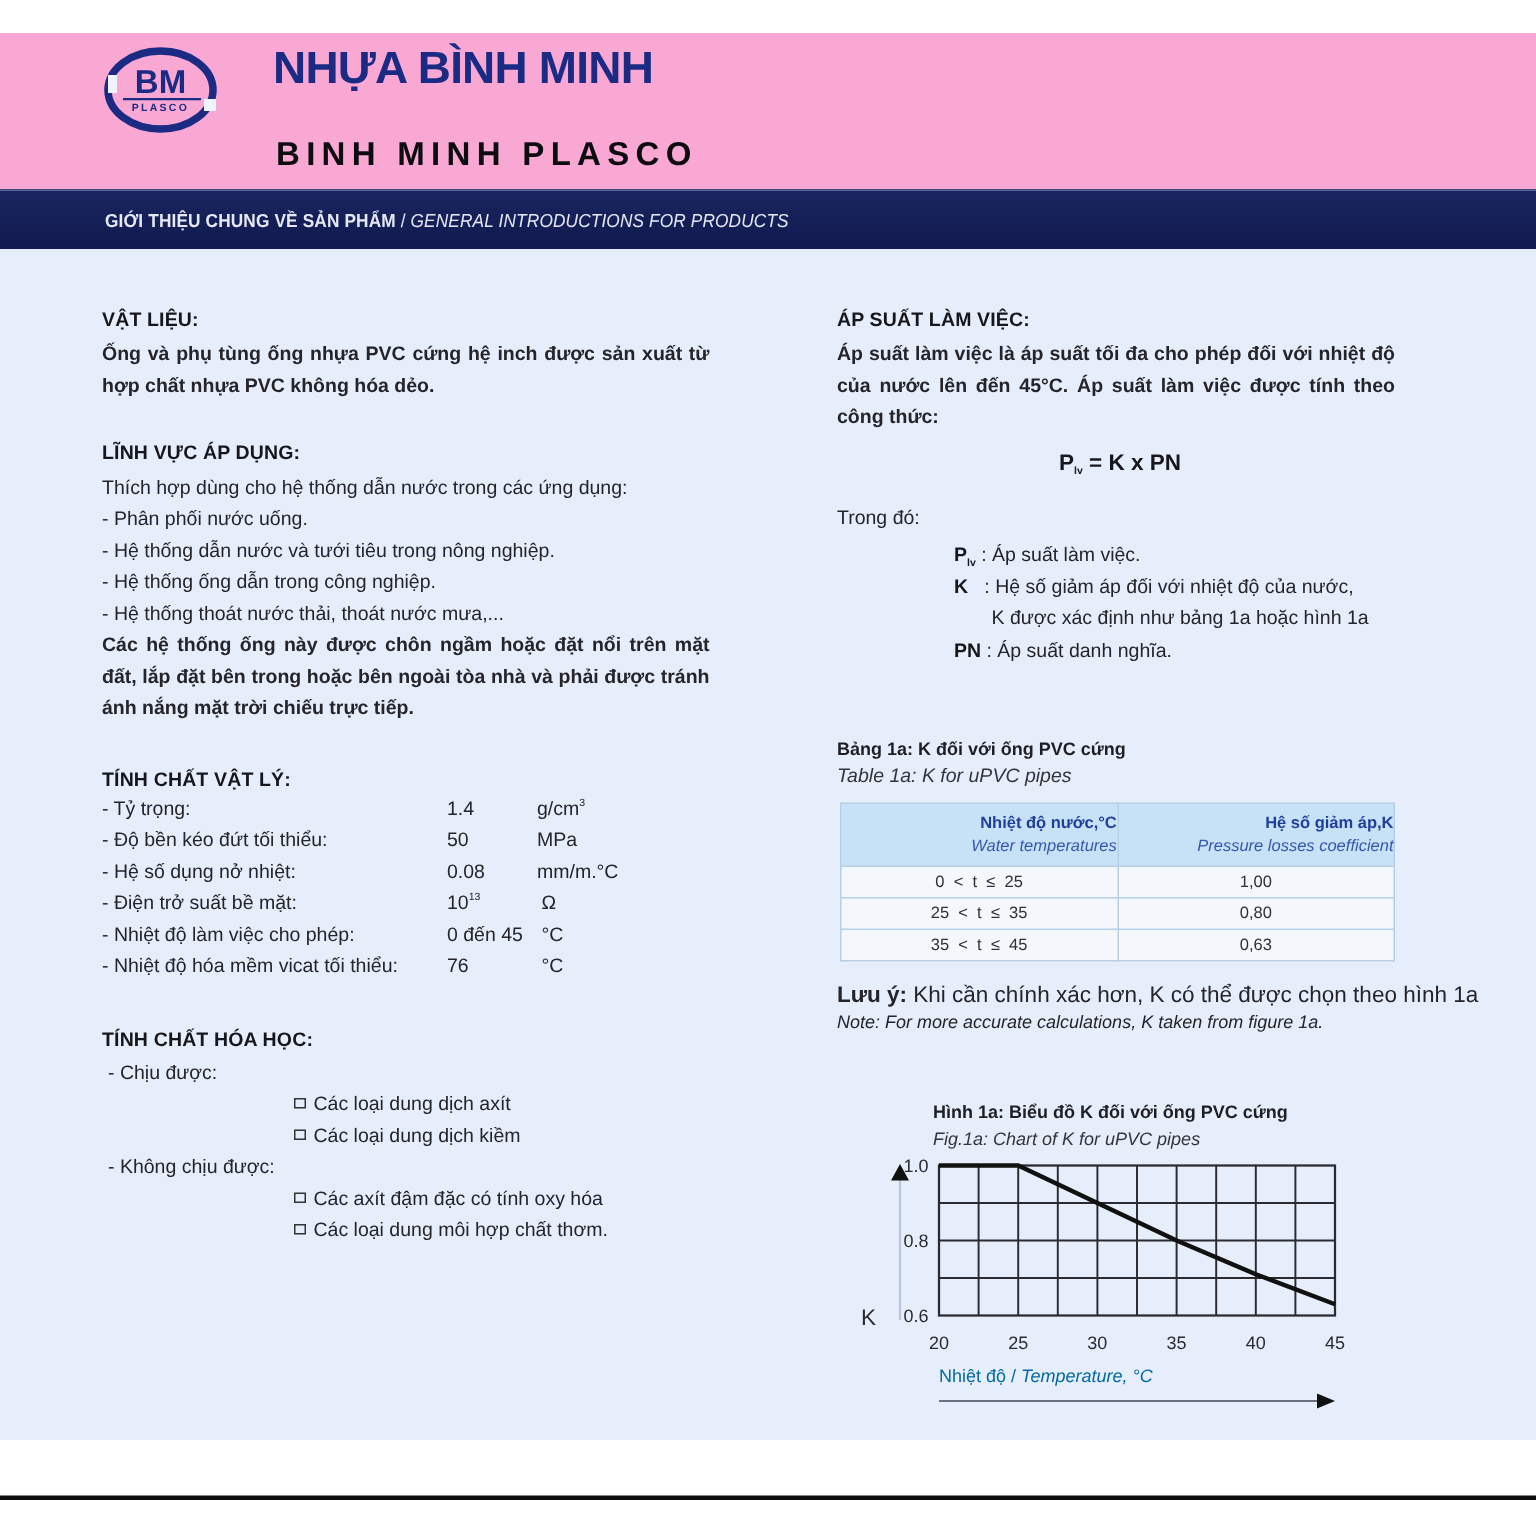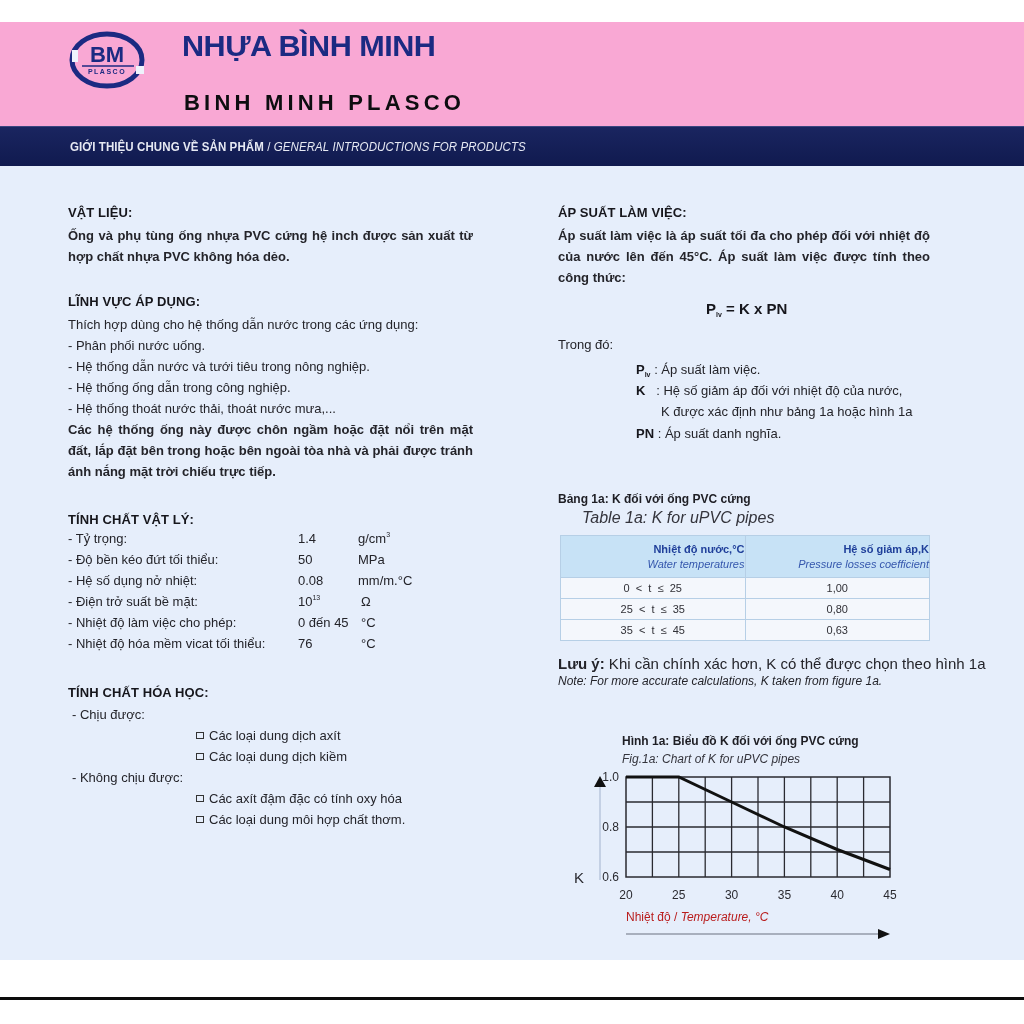"Table 1a: K for uPVC" div.abs { font-size: 16px -> 13px; margin-left: 24px -> none }
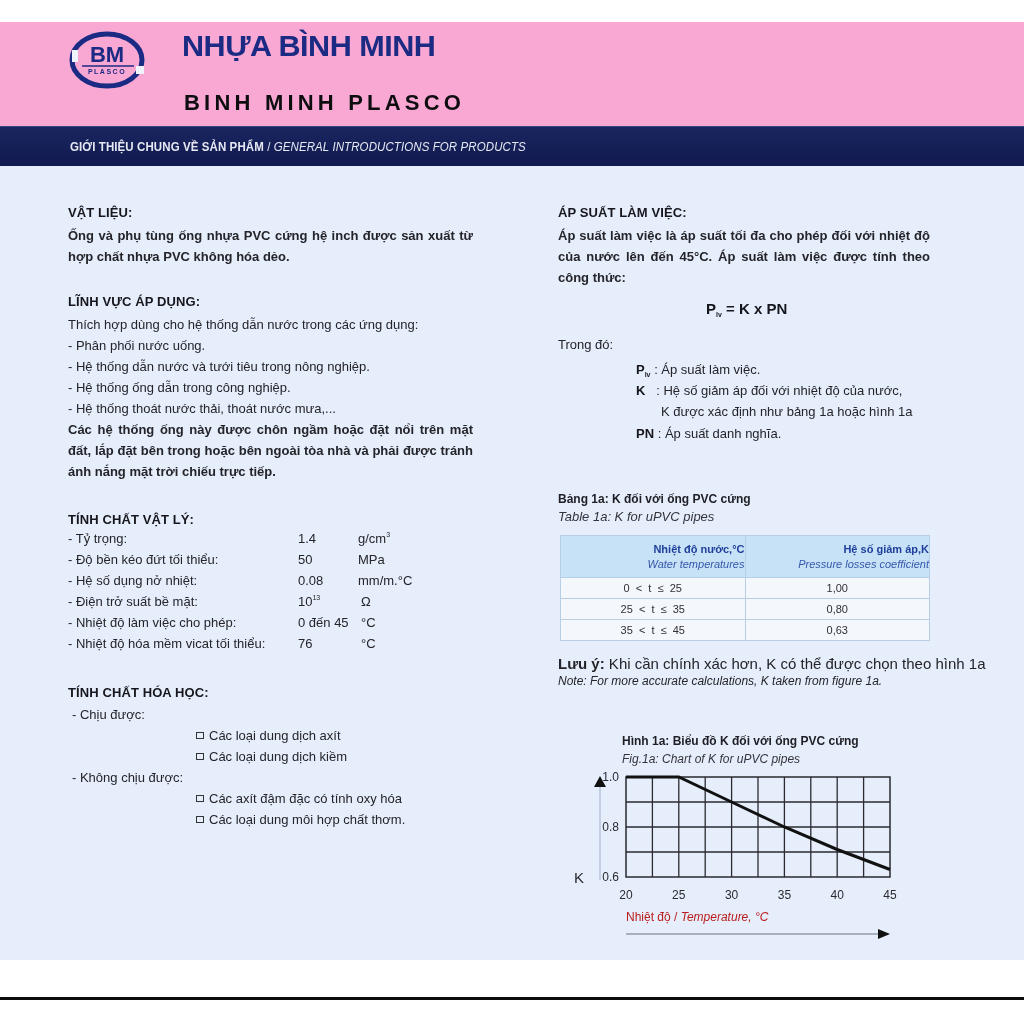"Nhiệt độ / Temperature, °C" div.abs { color: #b91c1c -> #0369a1 }
